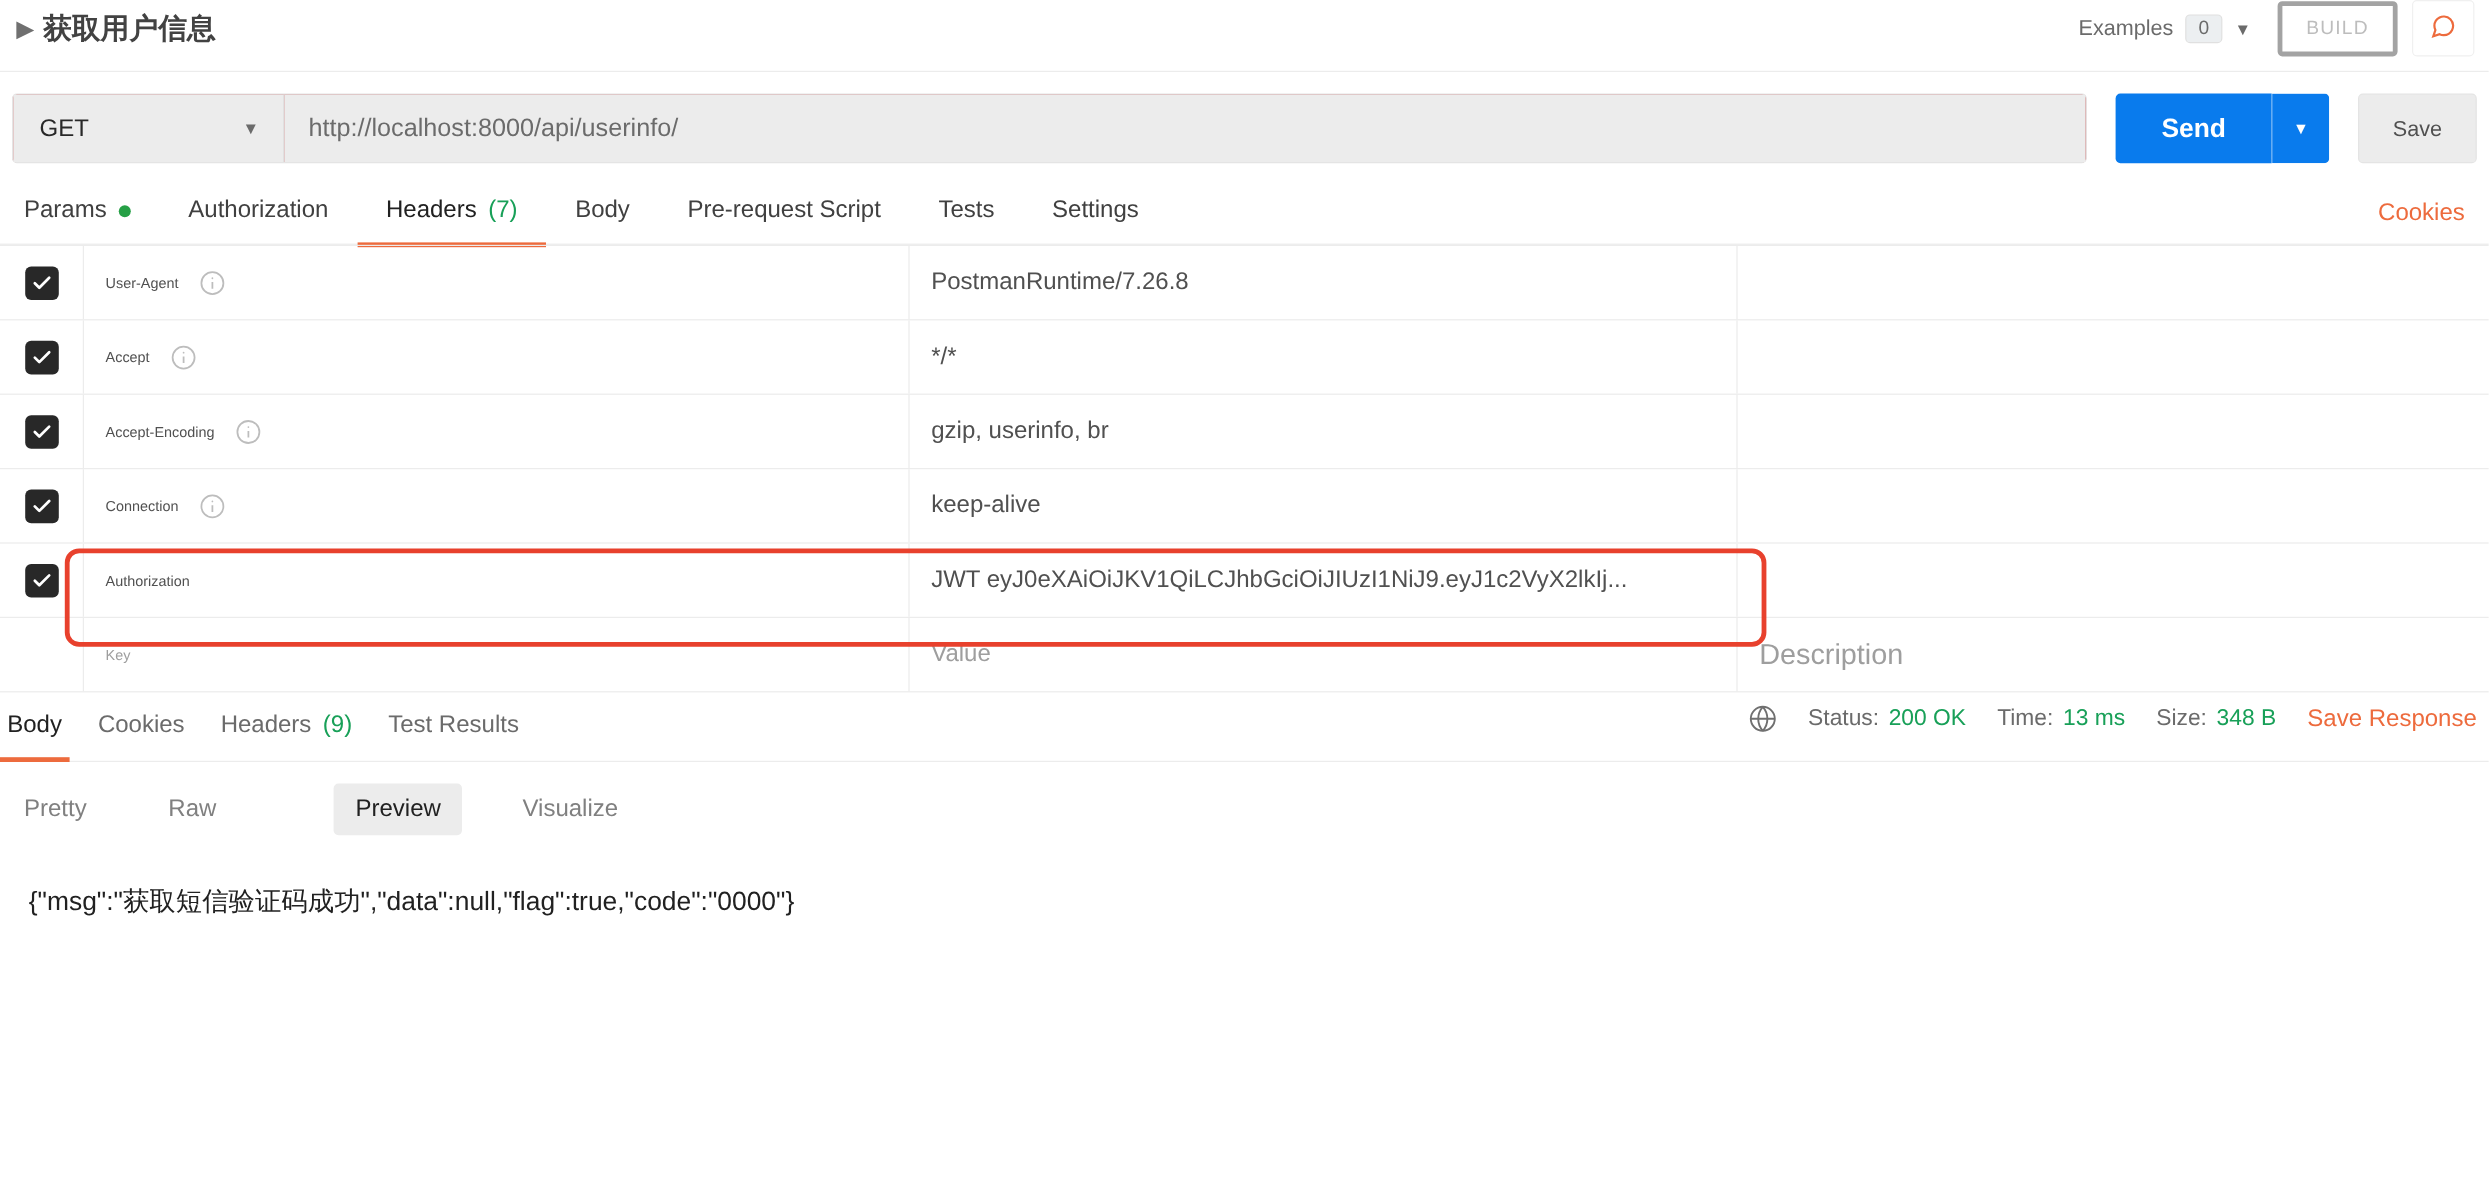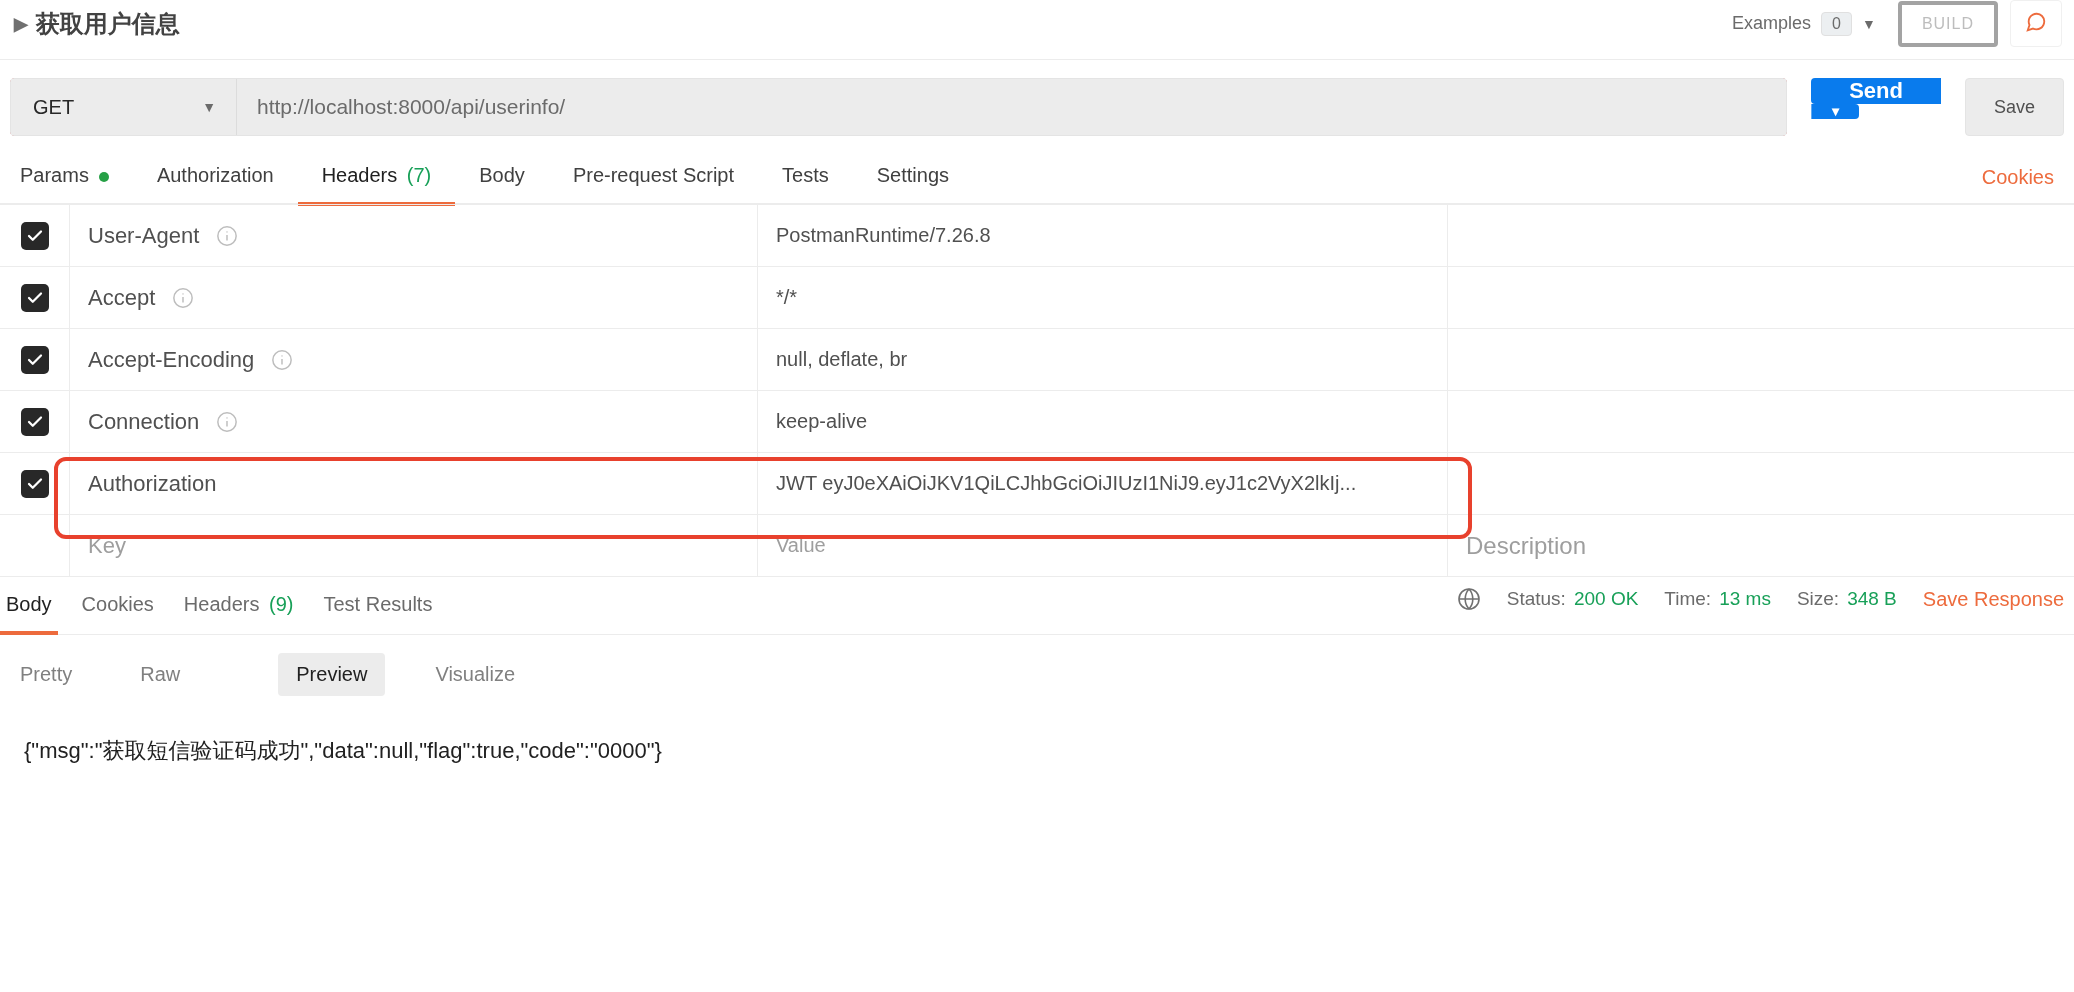"Send" .send-group { flex-direction: column -> none }
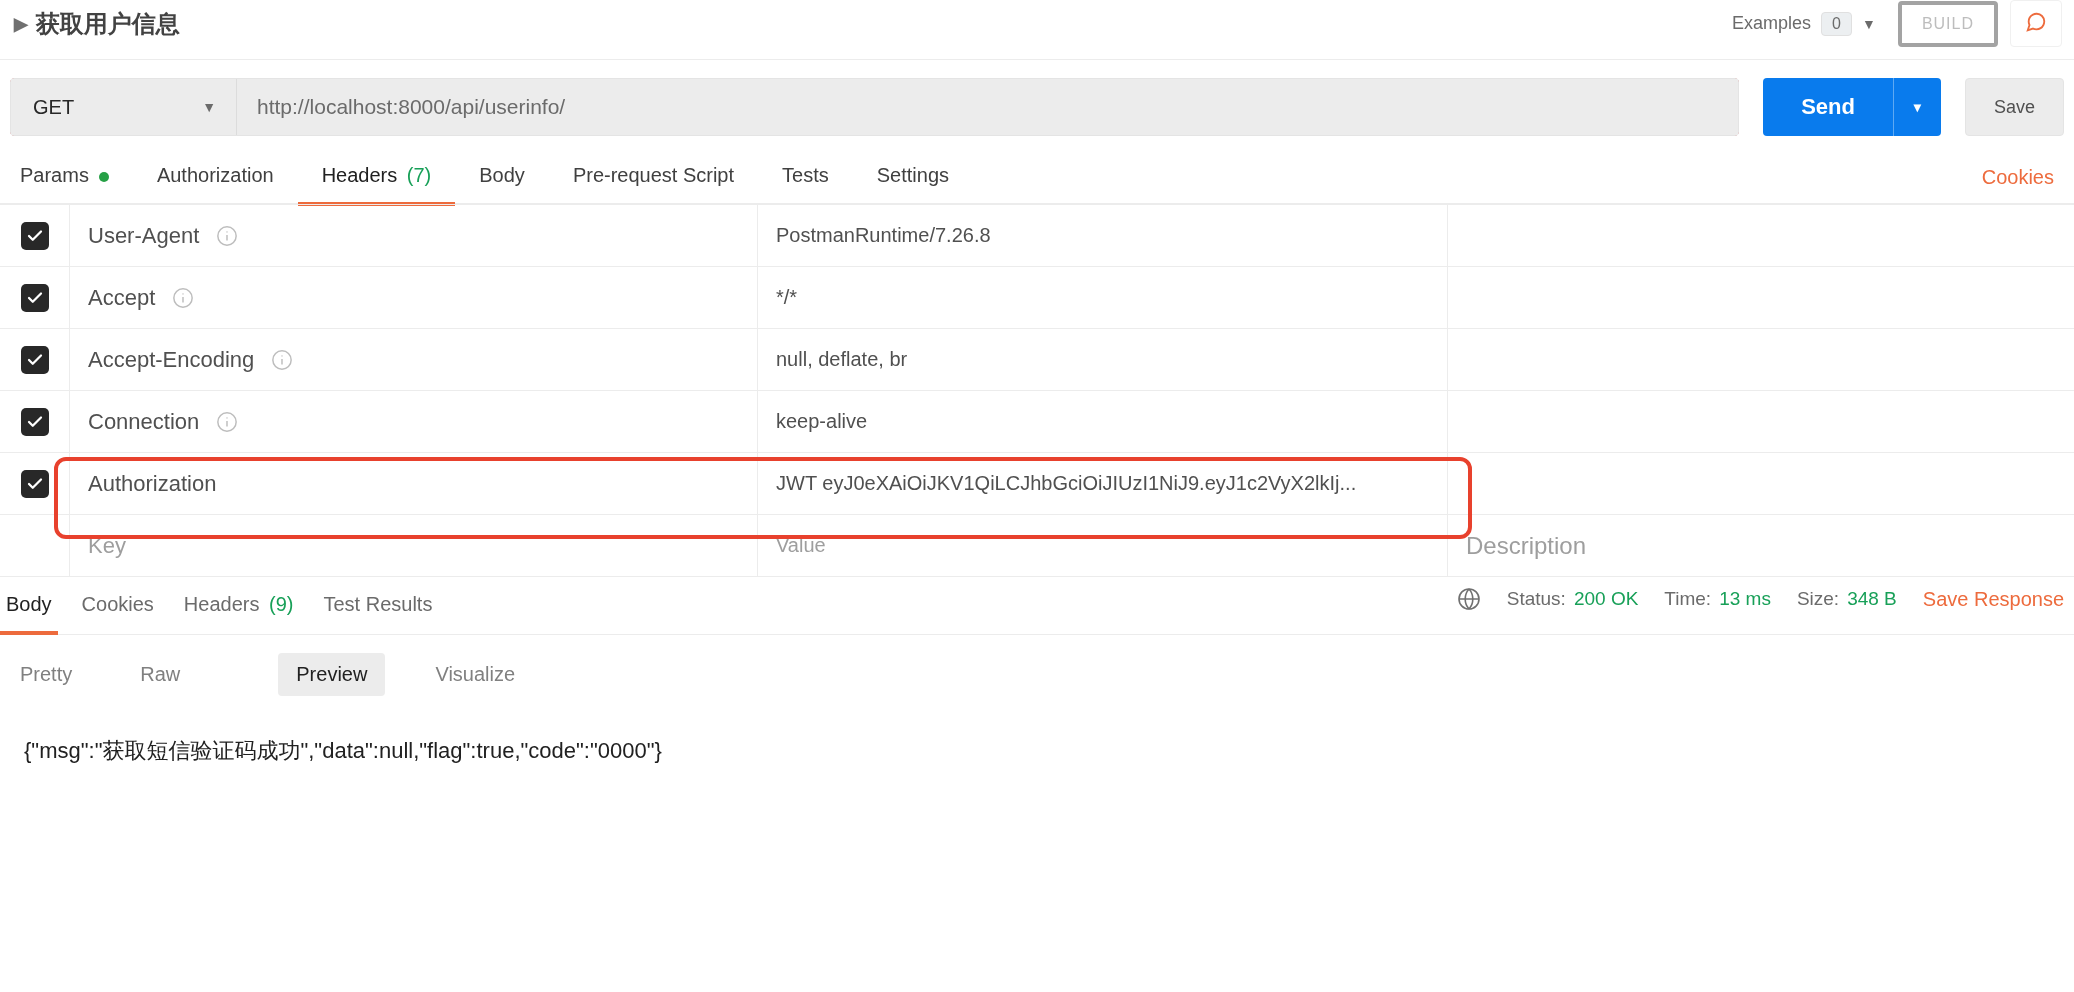"User-Agent" .hrow .cell-key { font-size: 22px -> 12px }
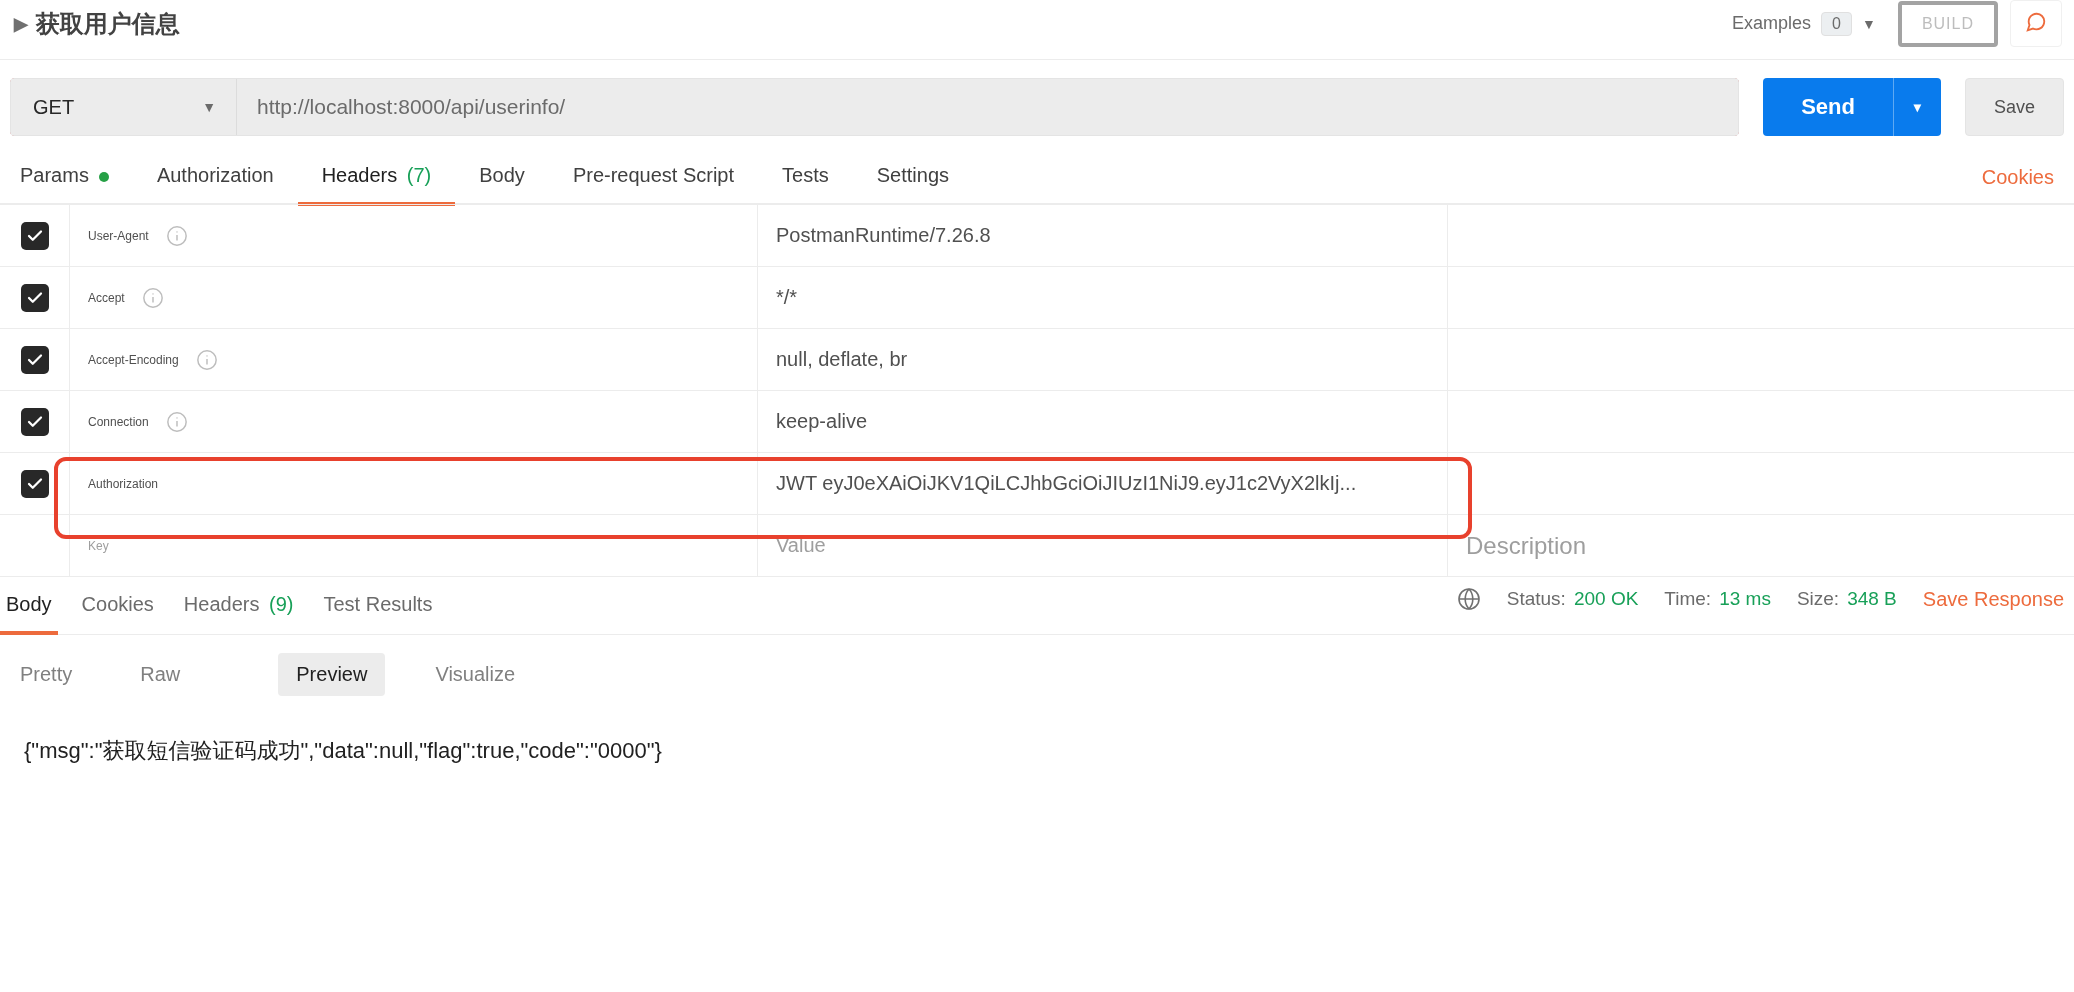"null, deflate, br" span { text: null, deflate -> gzip, userinfo }
